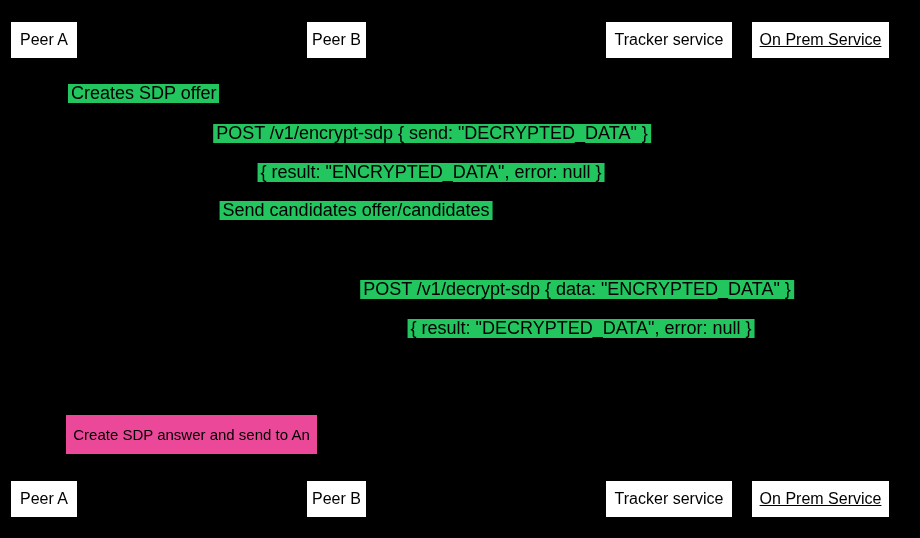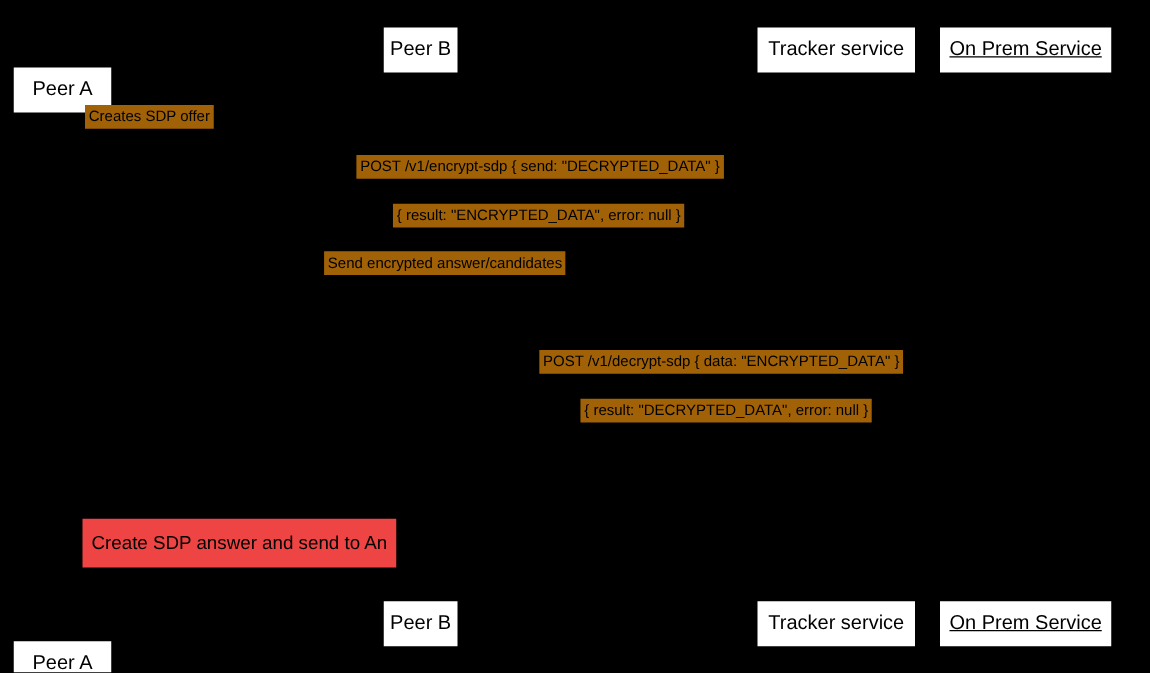"Peer A" .actor-a { margin-top: 32px -> none; width: 78px -> 66px }
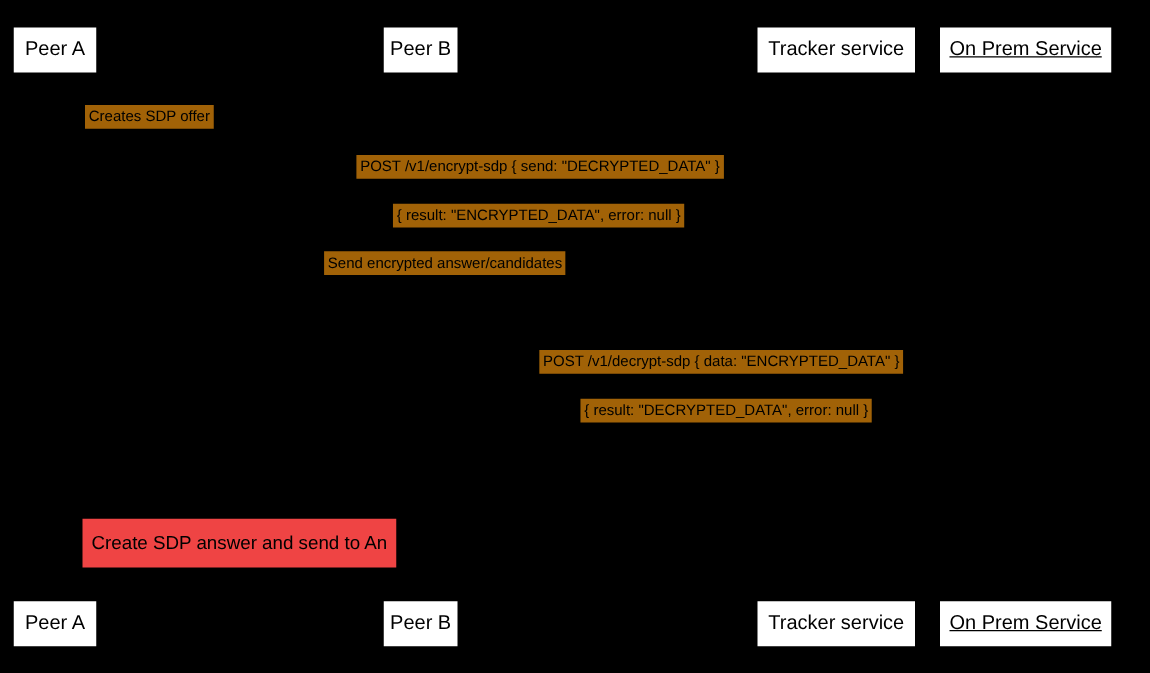"Creates SDP offer" .msg { background: #a16207 -> #22c55e; font-size: 12px -> 18px }
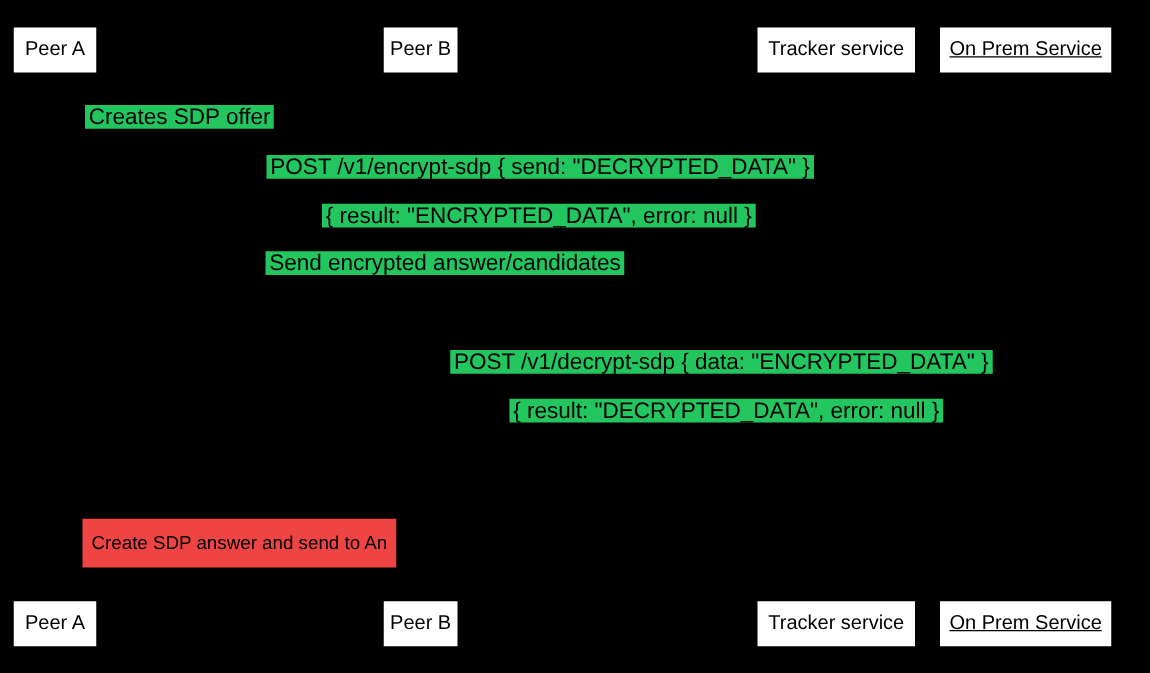"Send encrypted answer/candidates" div.msg { text: encrypted answer/candidates -> candidates offer/candidates }
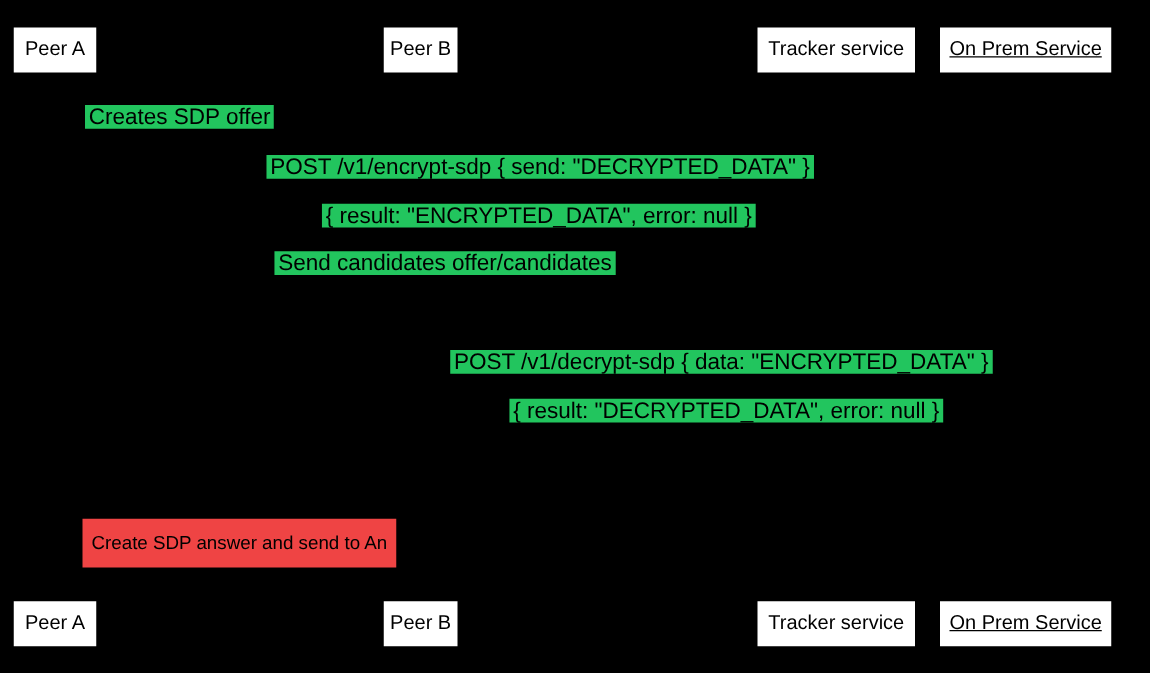"Create SDP answer and send" .note-box { background: #ef4444 -> #ec4899 }
